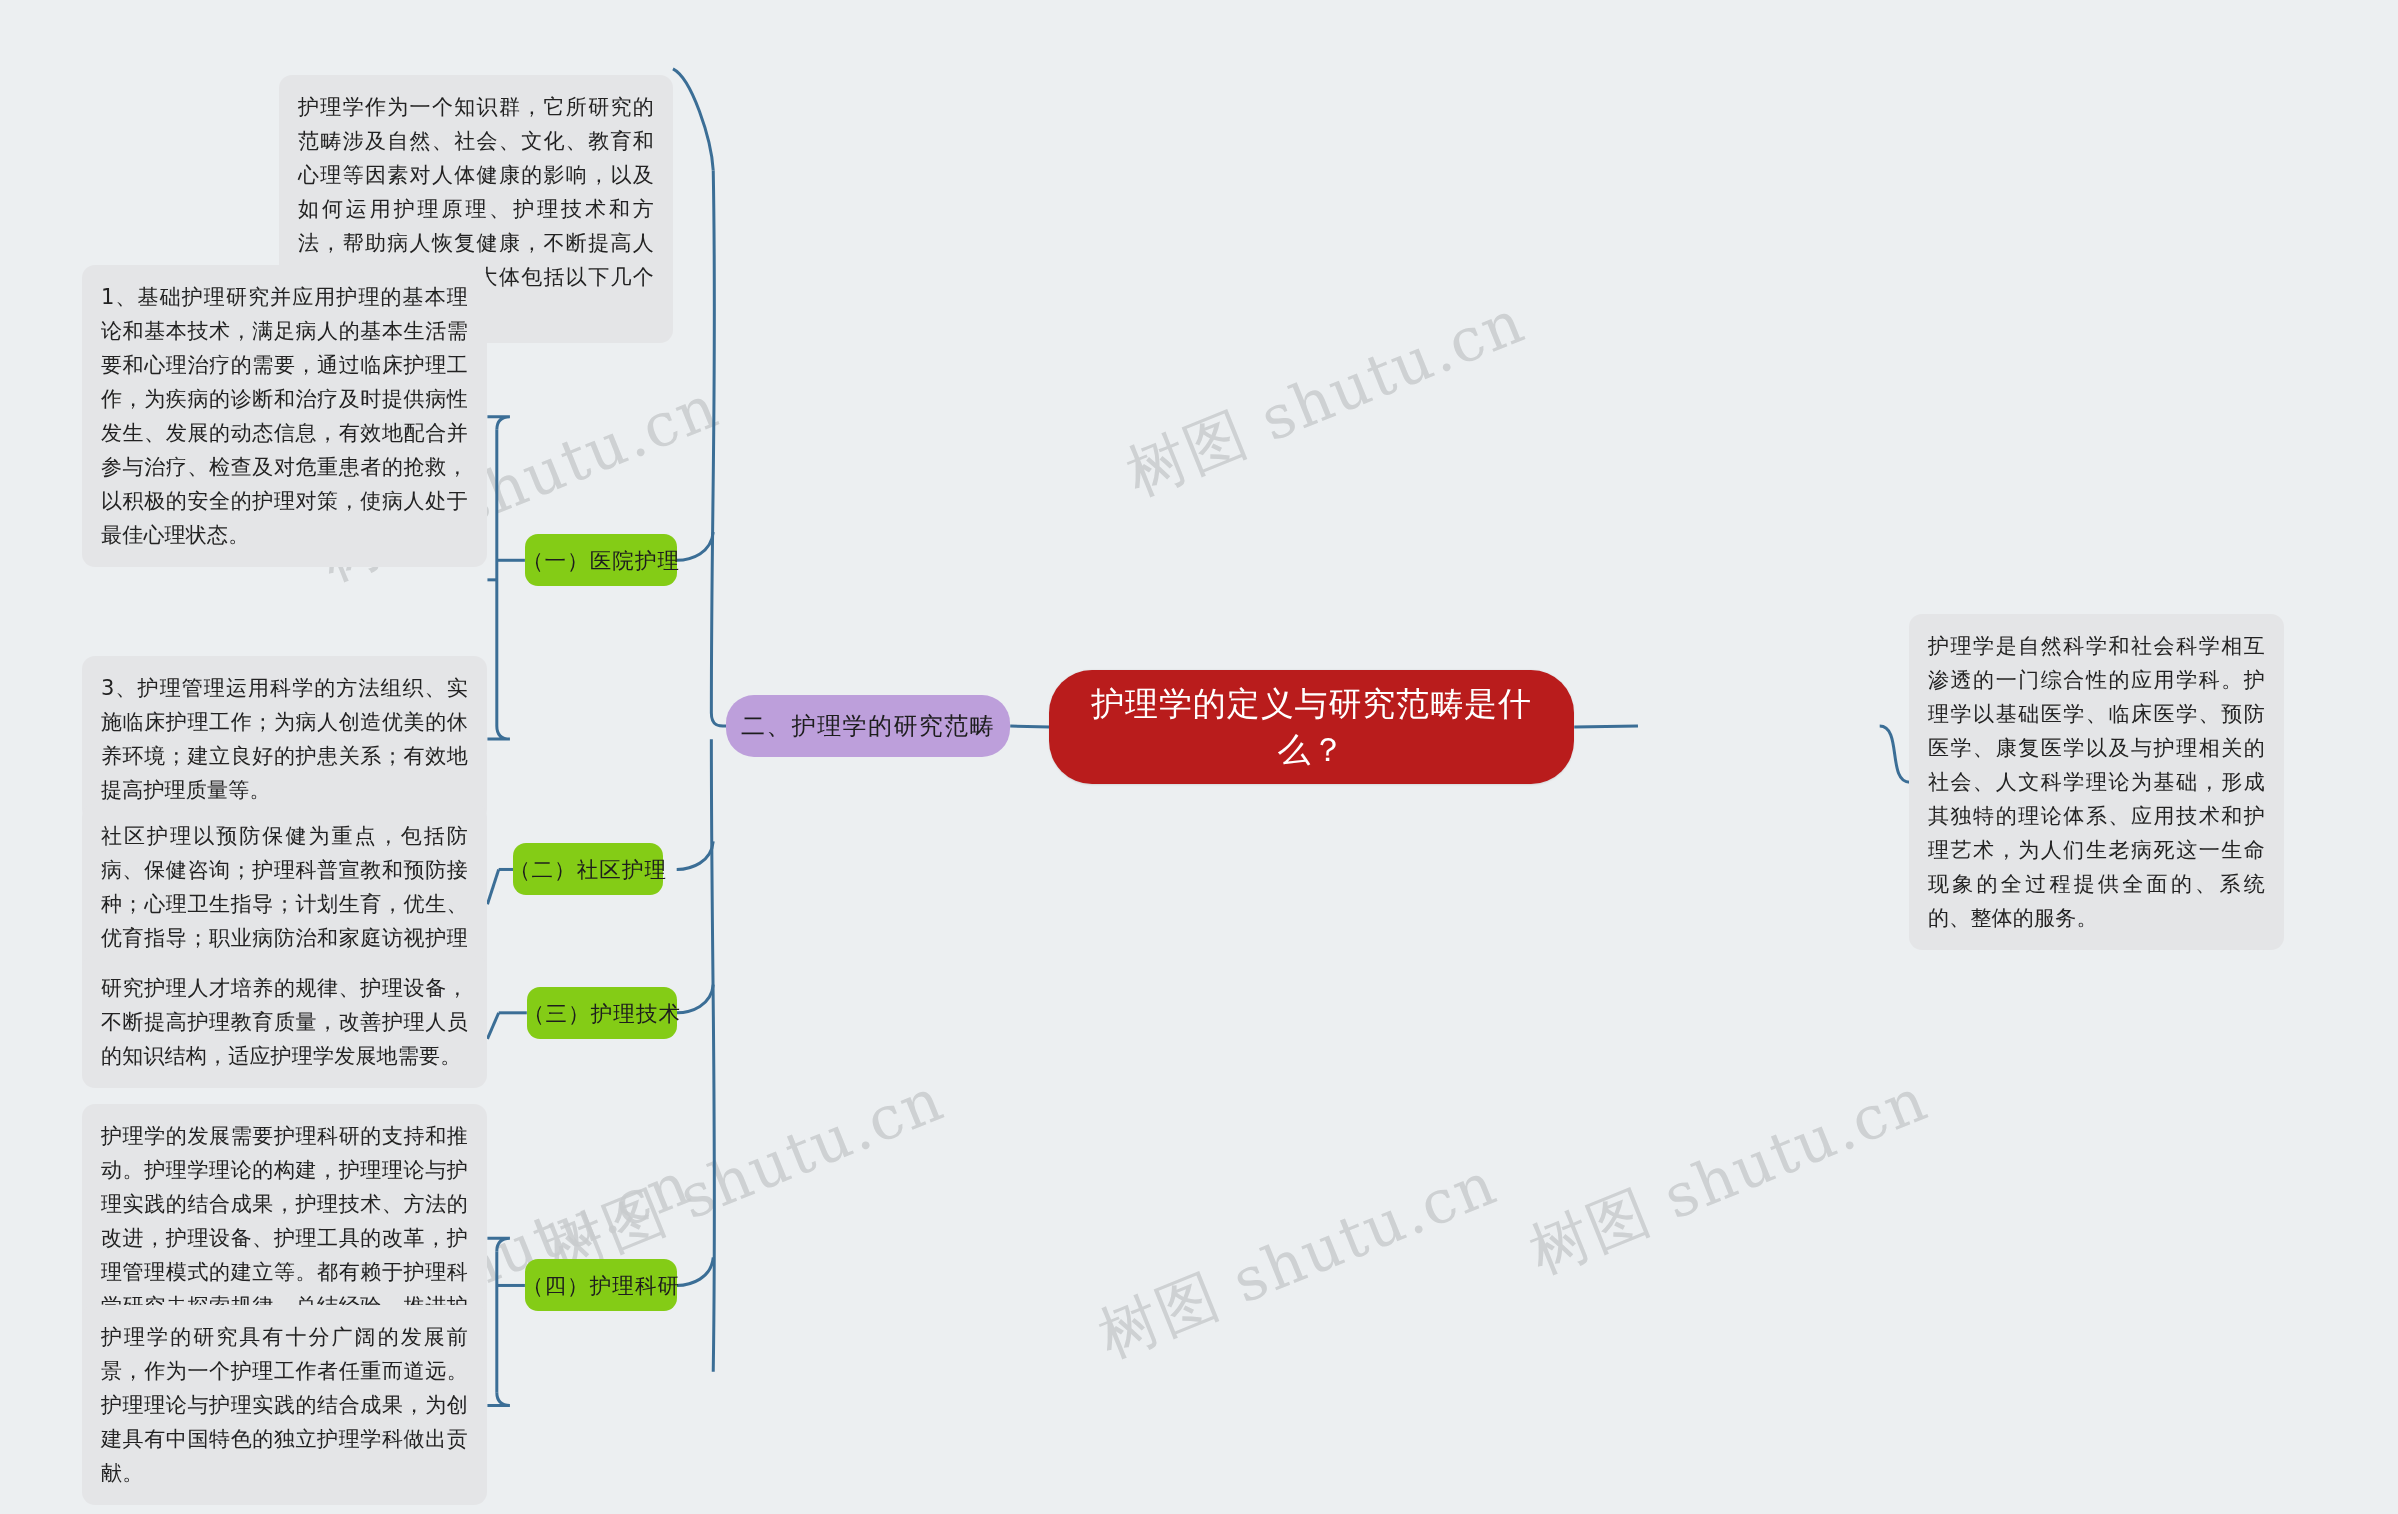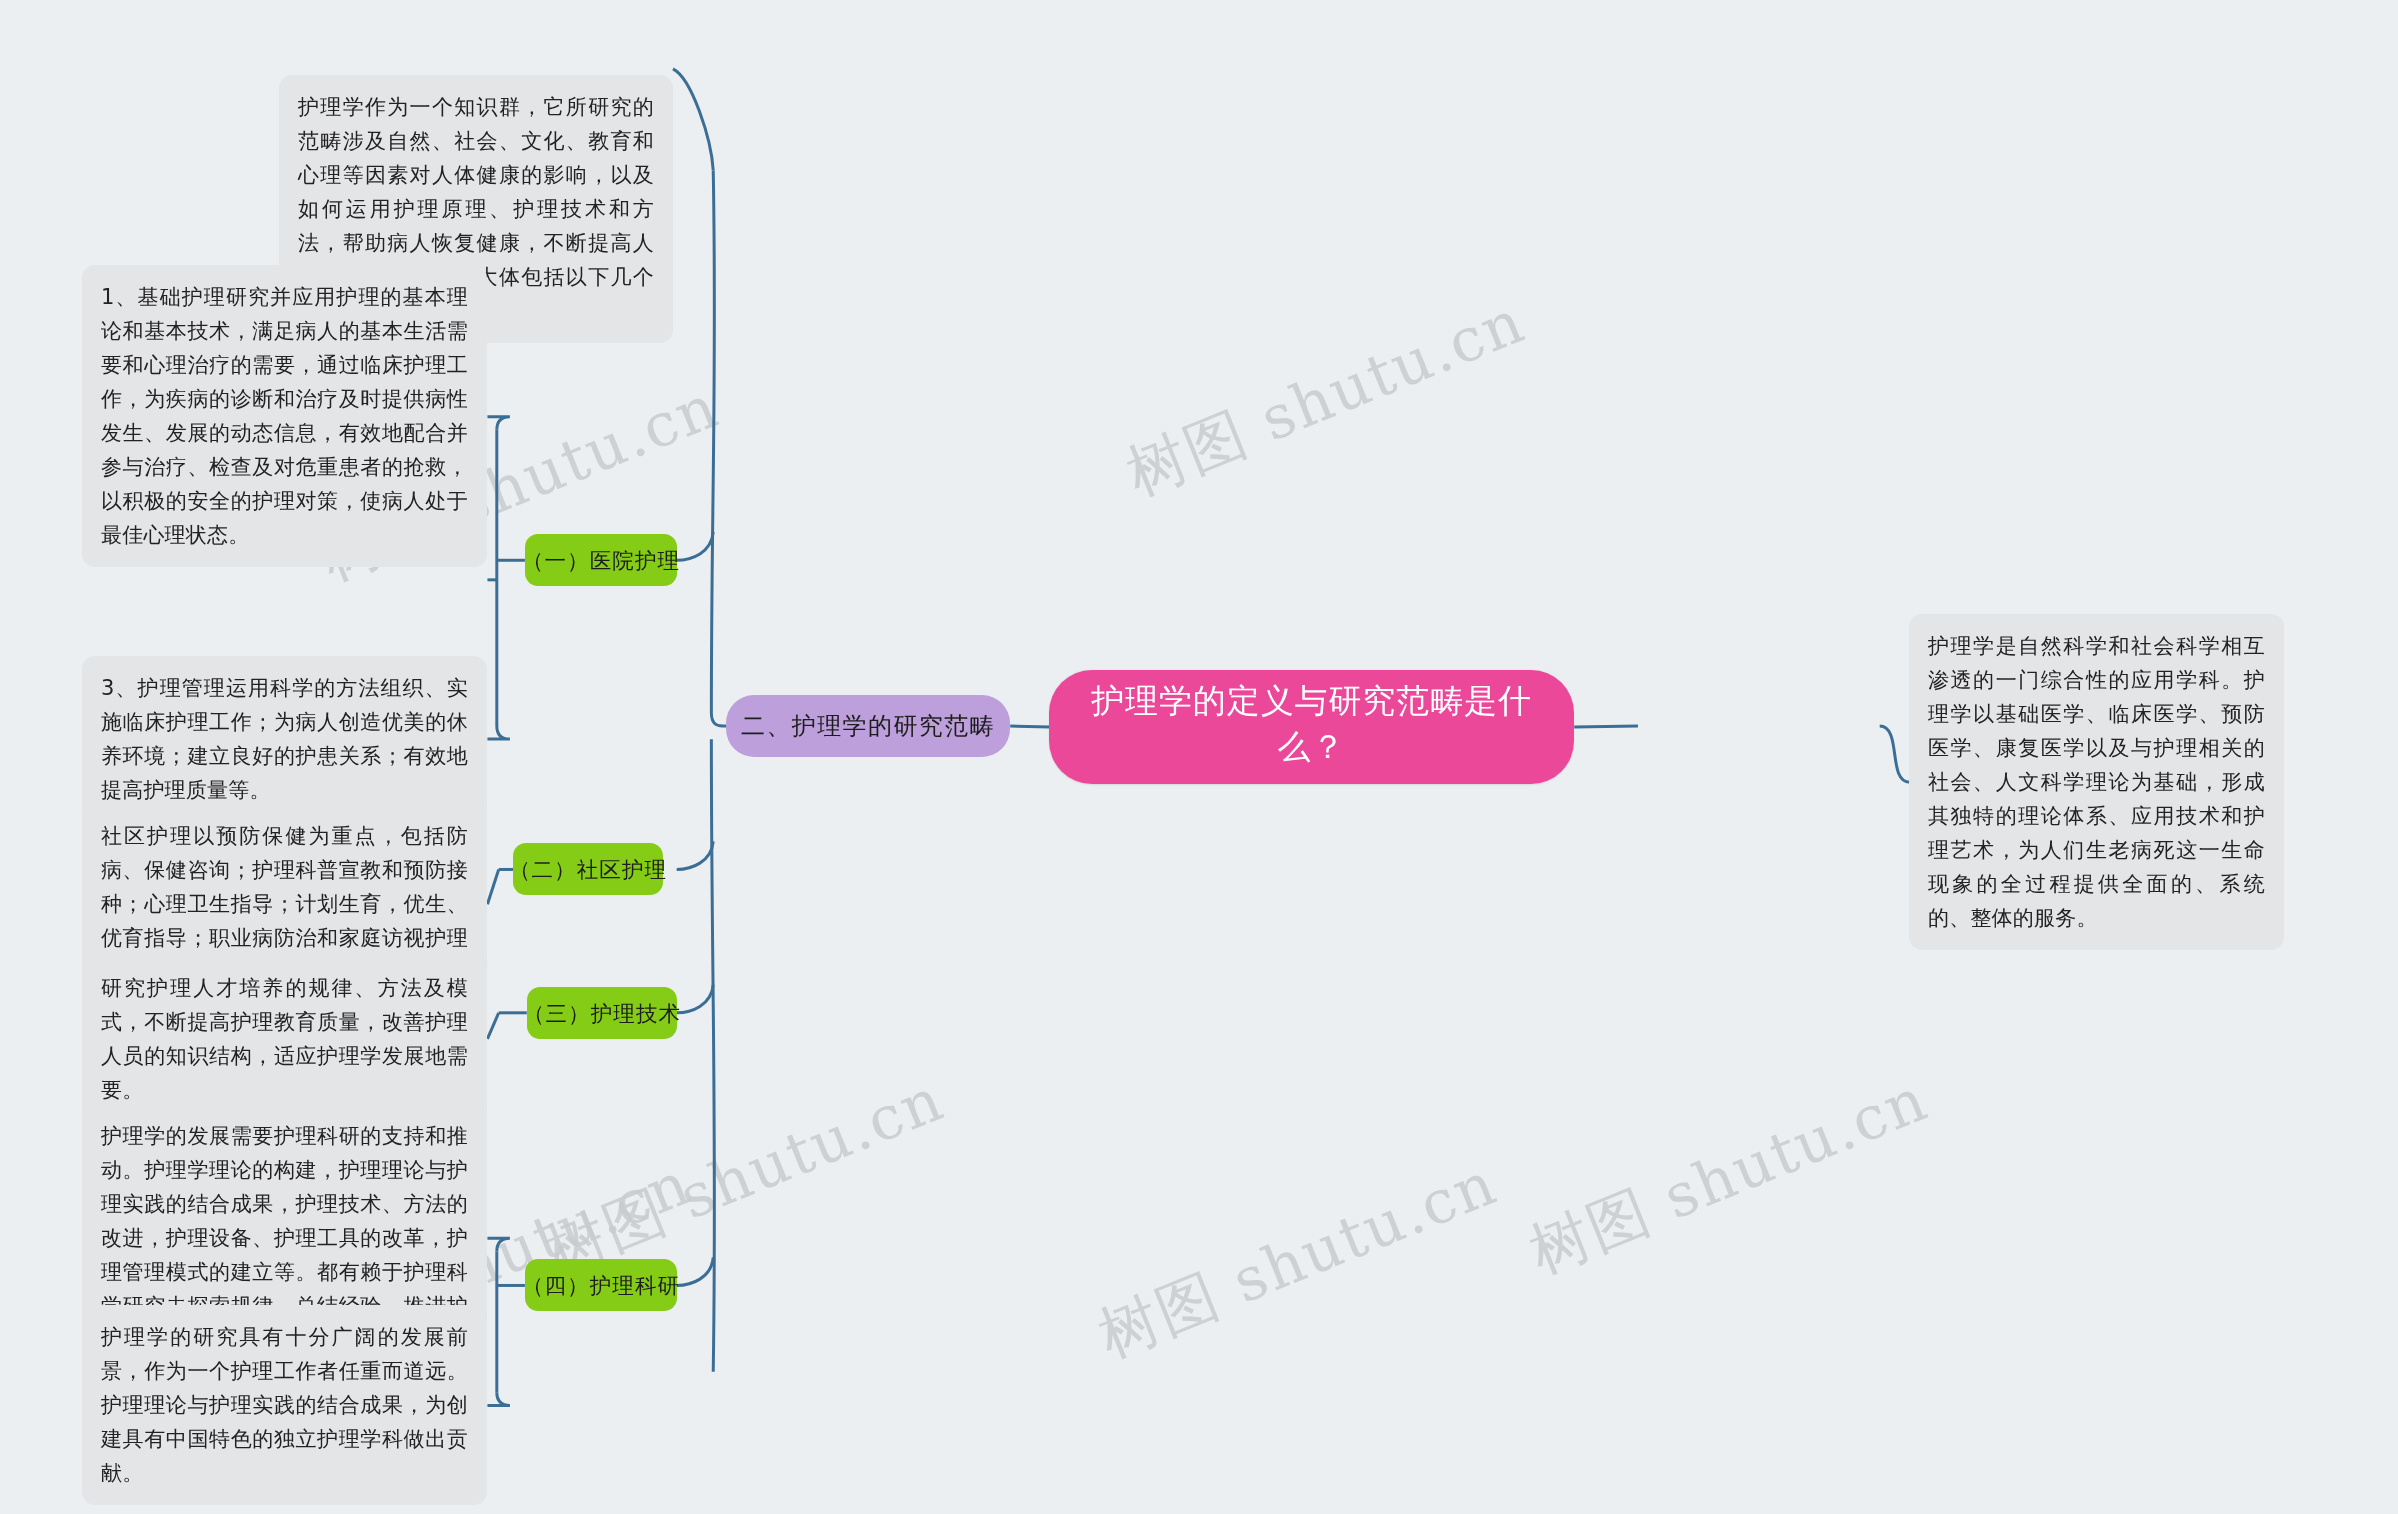"护理学的定义与研究范畴是什么？" .root { background: #ec4899 -> #b91c1c; font-family: Liberation Mono, monospace -> none }
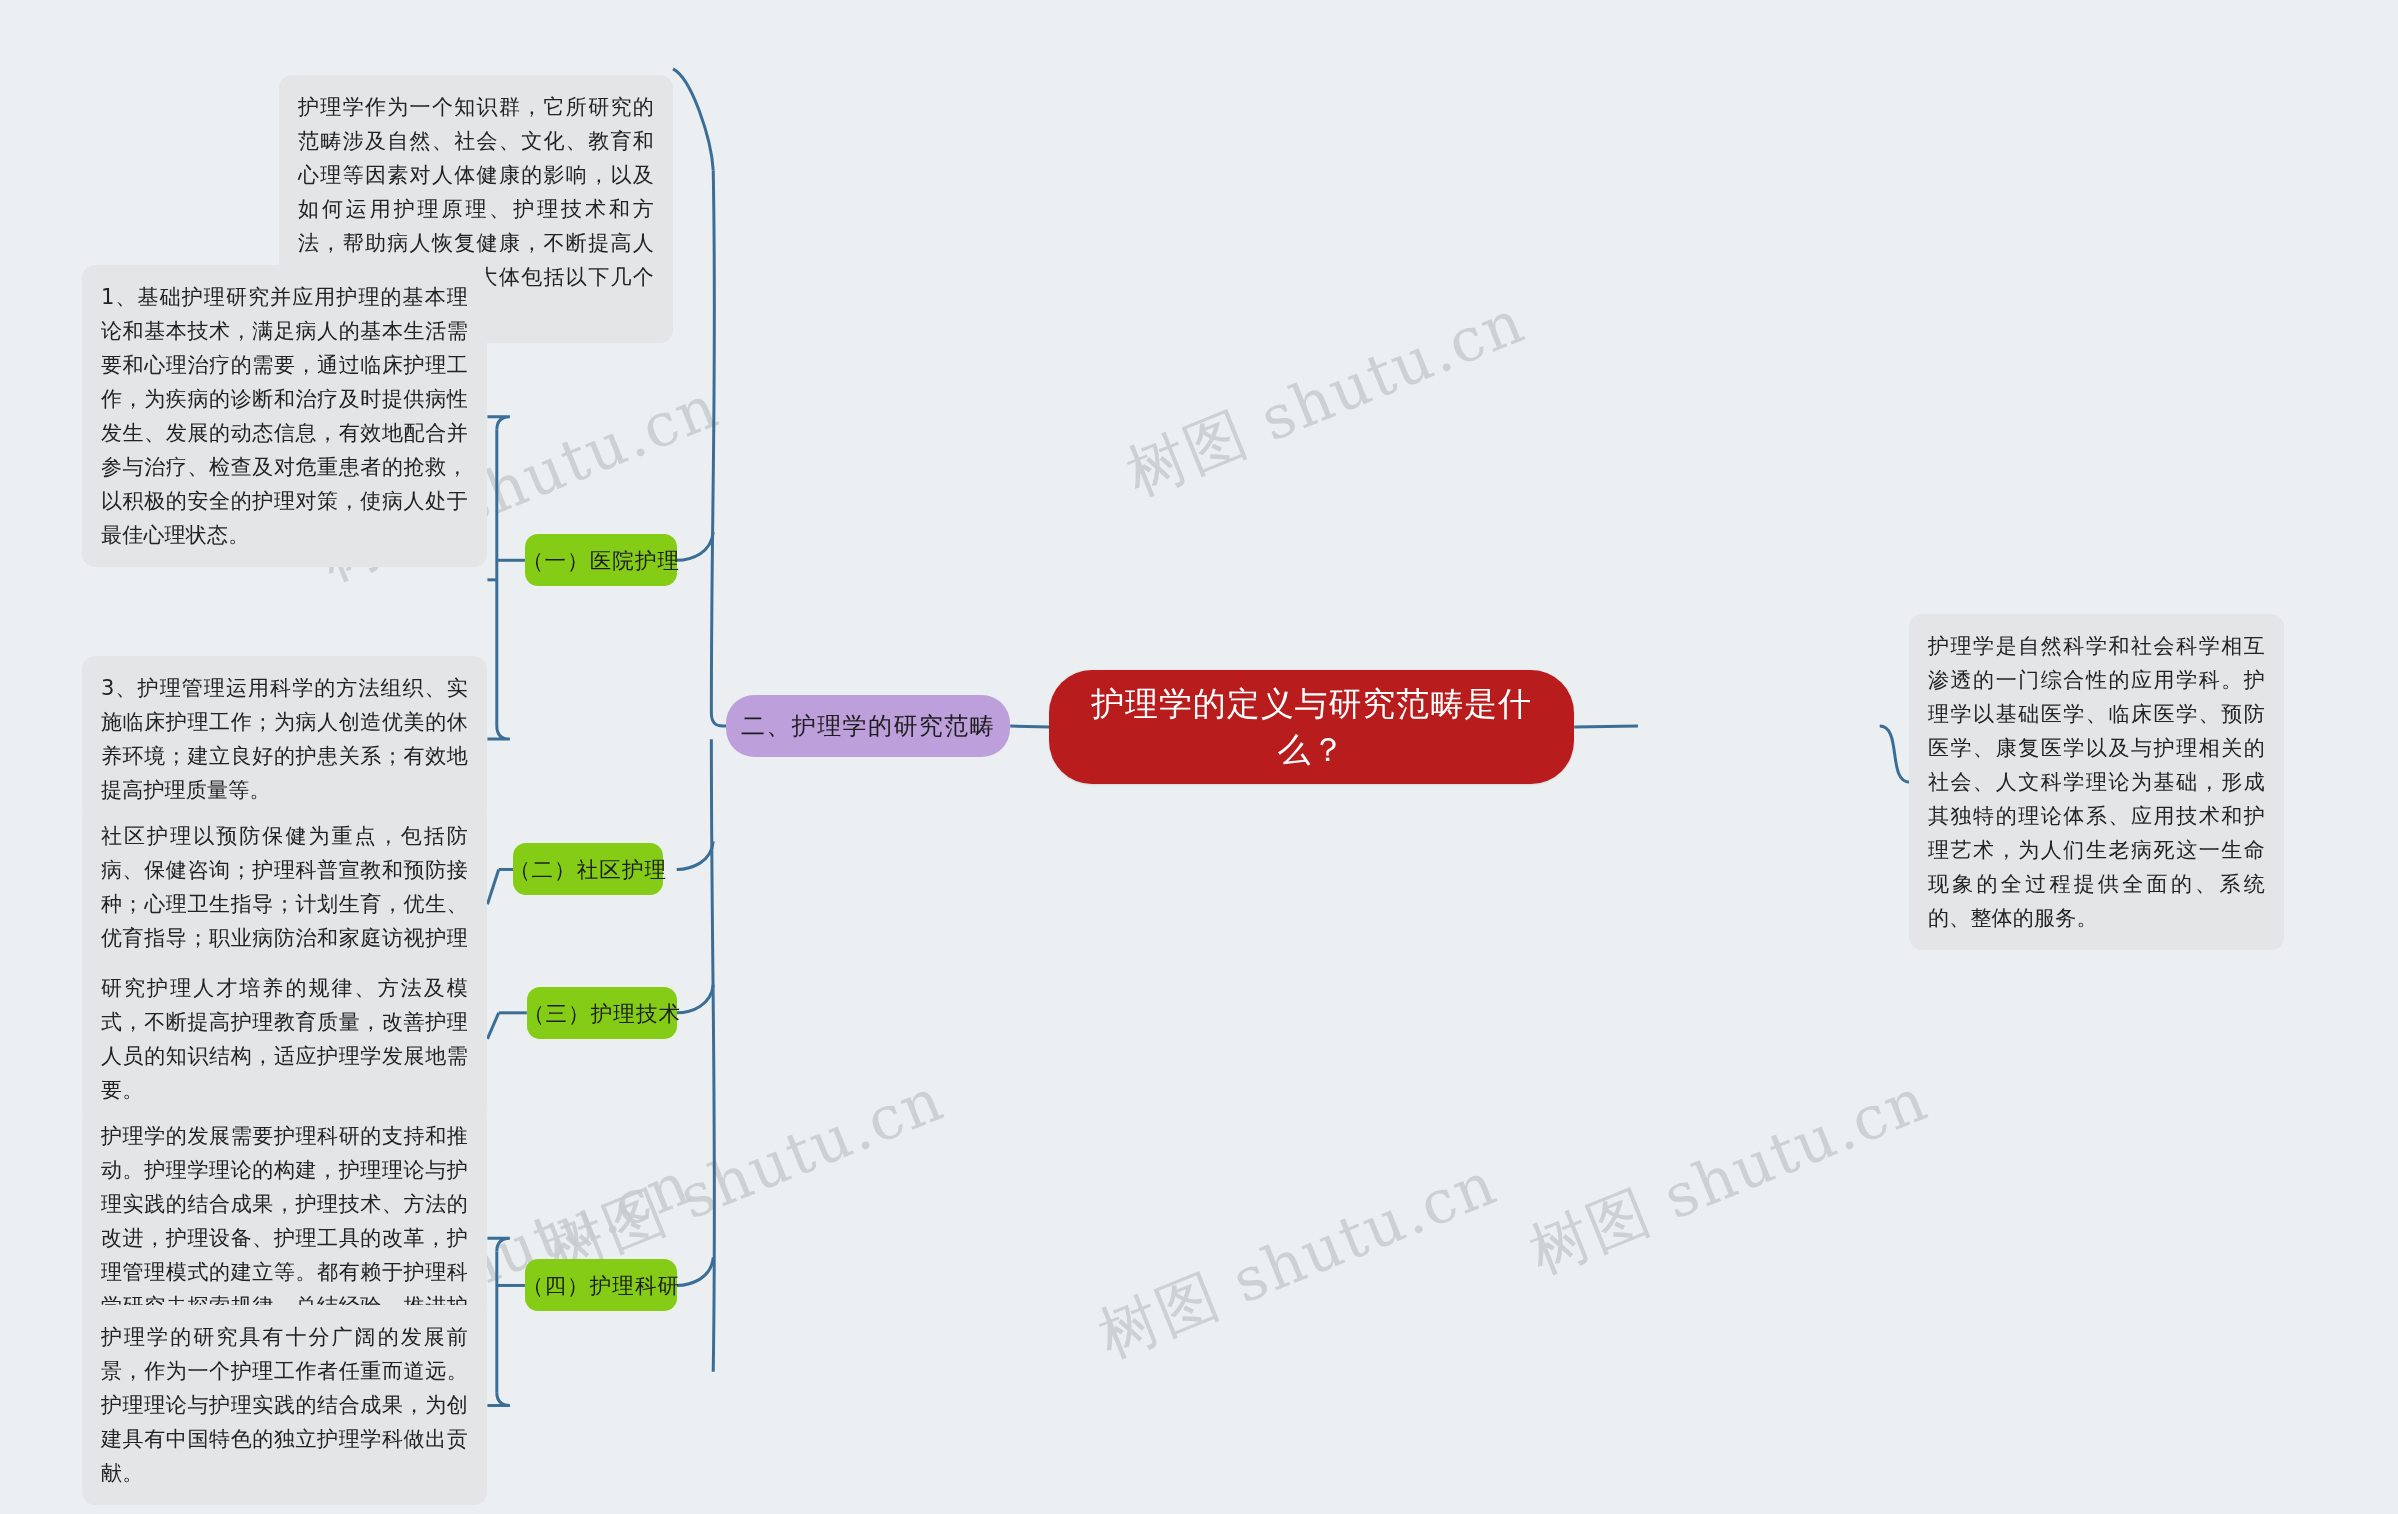"研究护理人才培养的规律、方法及模式，不断提高护理教育质量，改善护理人员的知识结构" div.node { text: 方法及模式 -> 护理设备 }
